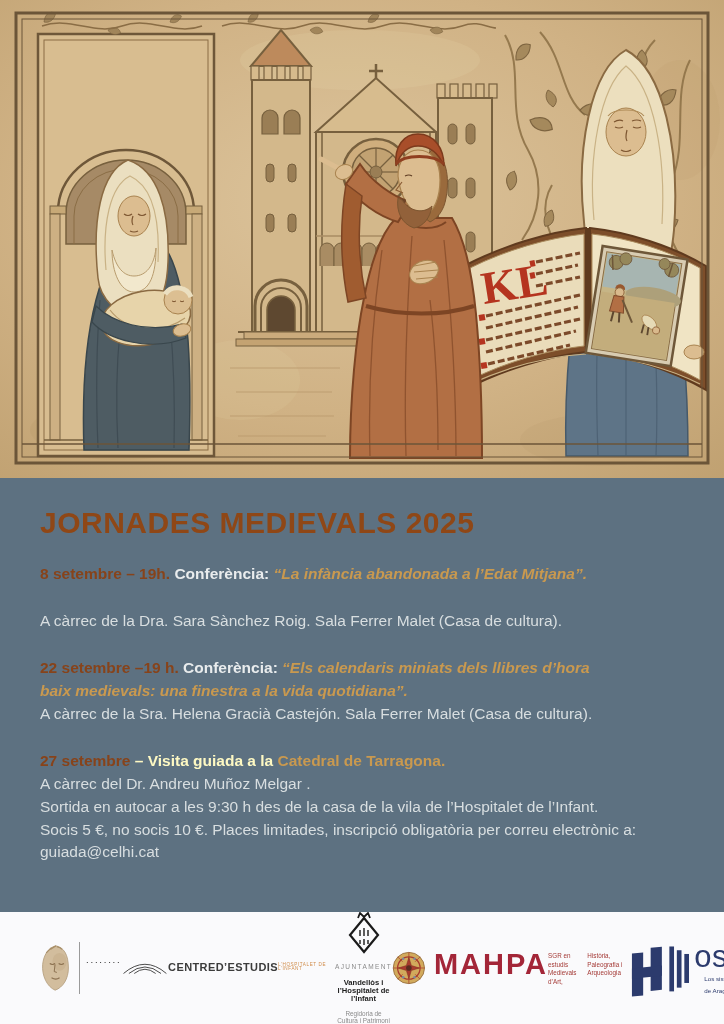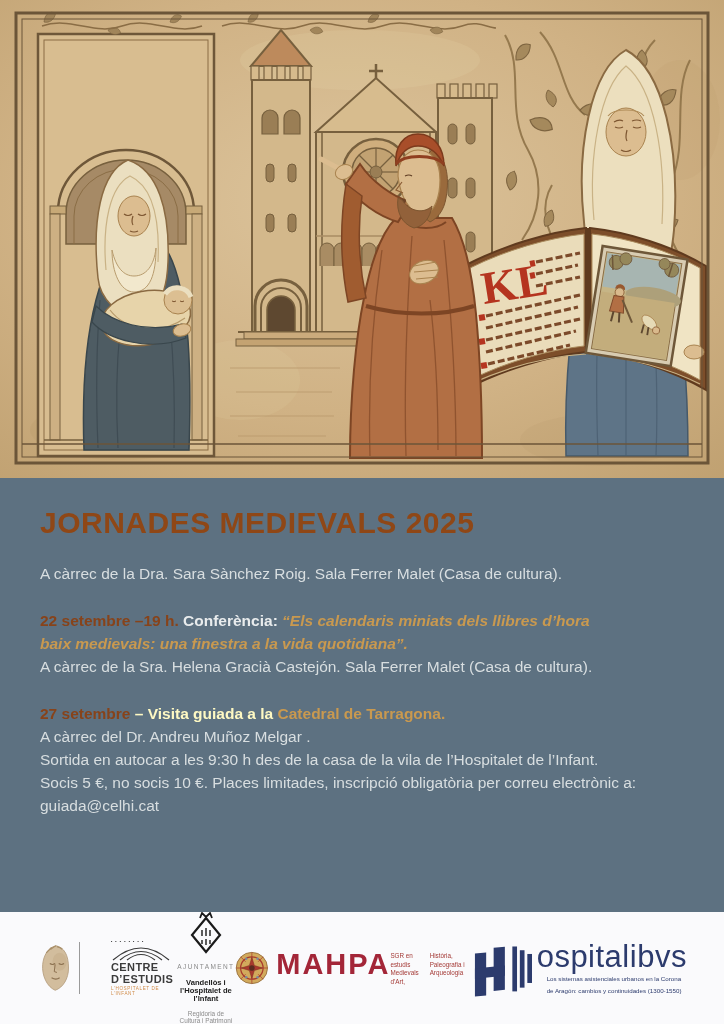"8 setembre – 19h. Conferència:" div.event-head { html: none -> <div> <span>8 setembre – 19h.</span> <span>Conferència:</span> <span>“La infància abandonada a l’Edat Mitjana”.</span> </div> }
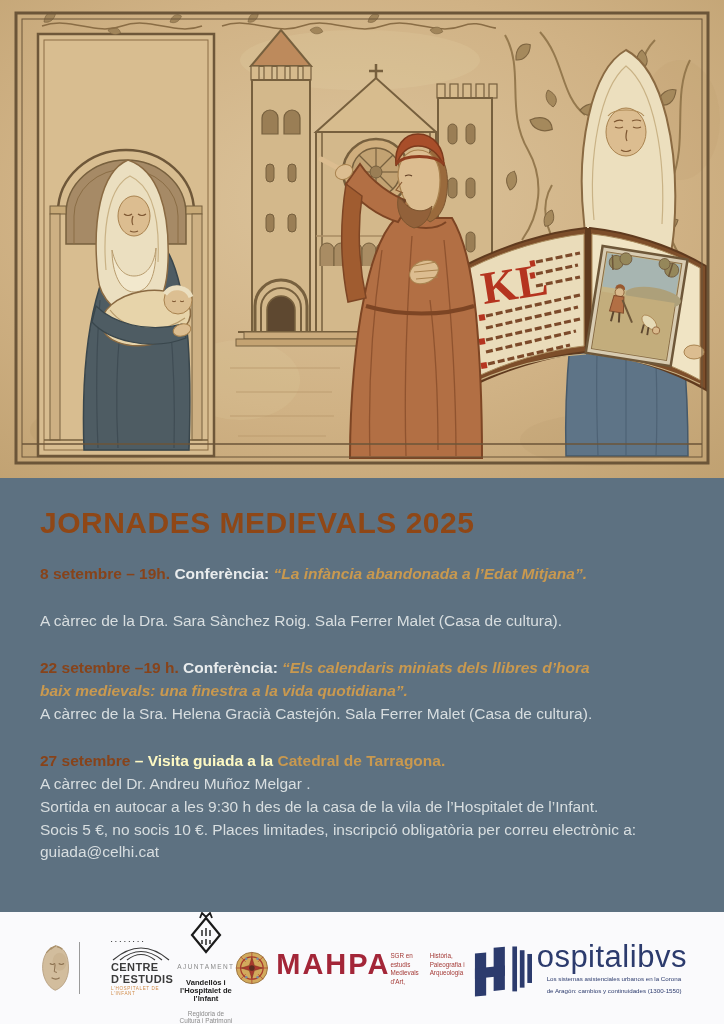"CENTRE" .centre-text { flex-direction: column -> row; margin-left: 24px -> none }
